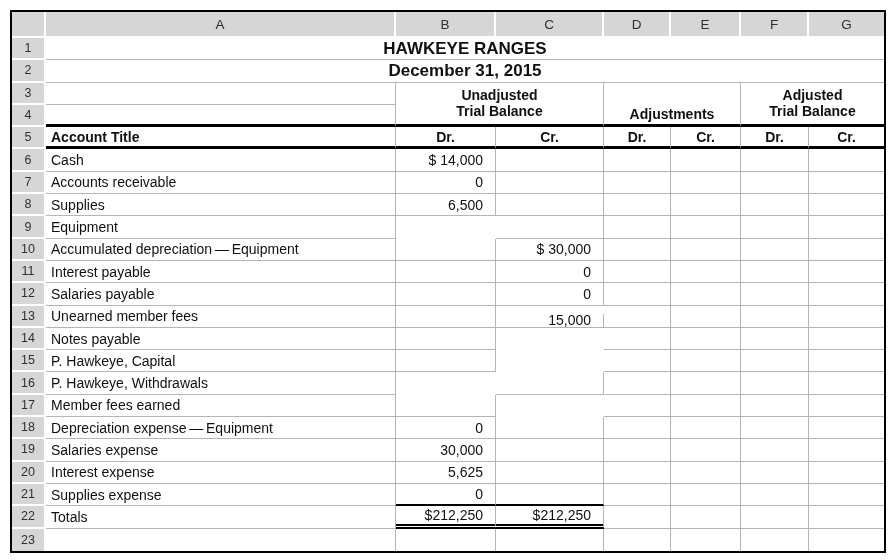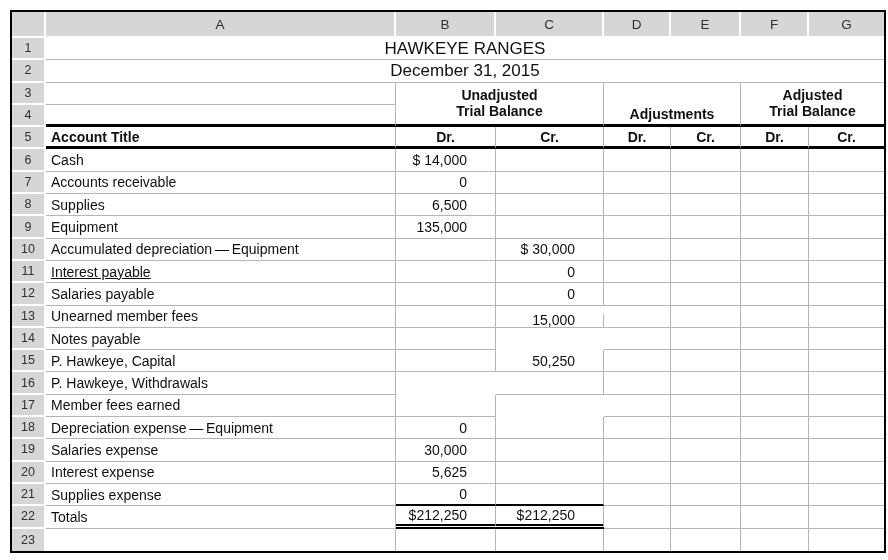"HAWKEYE RANGES" .mtitle { font-weight: 400 -> 700 }
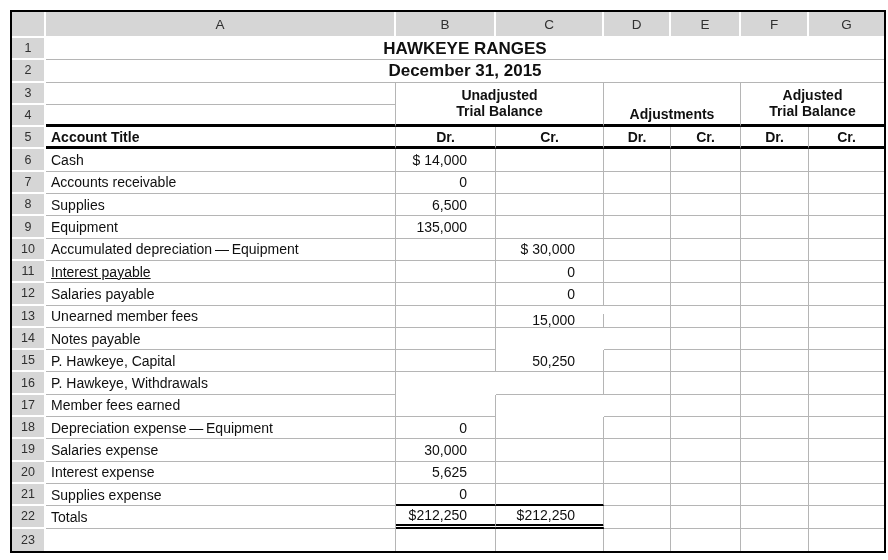"$ 14,000" .num { padding-right: 28px -> 12px }
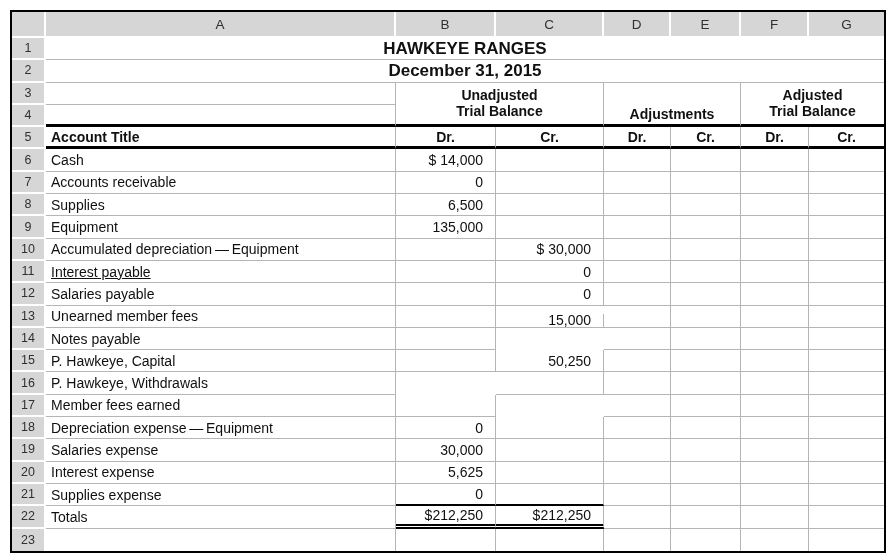"135,000" div.c { html: <div>135,000</div> -> none }
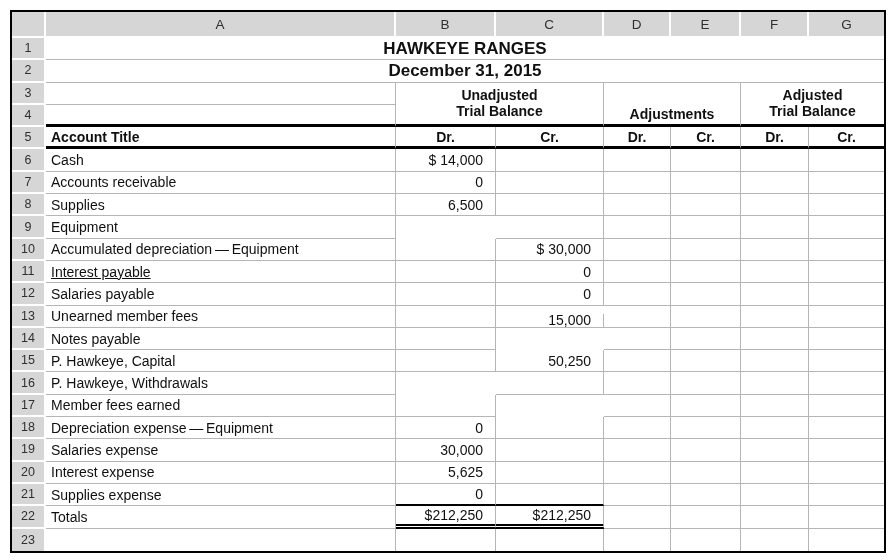"Interest payable" div.c { text-decoration: underline -> none }
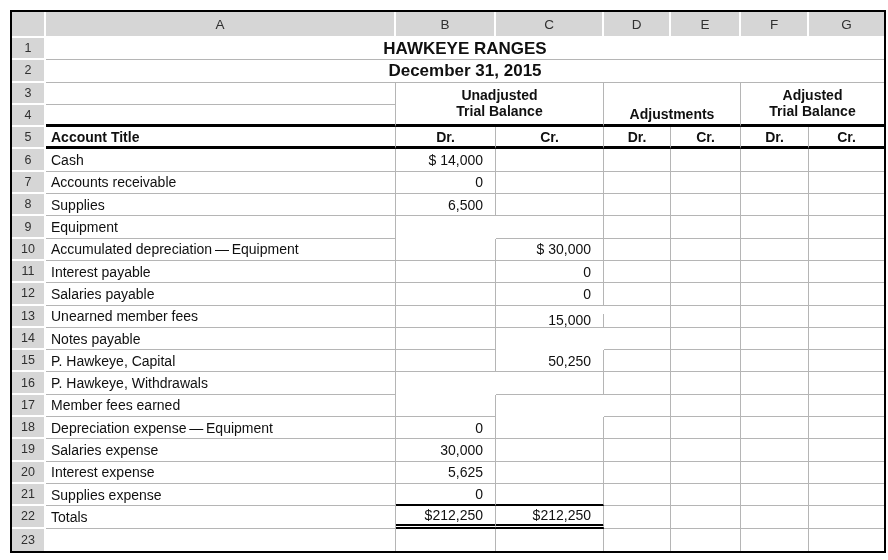"50,250" div.c { html: <div>50,250</div> -> none }
